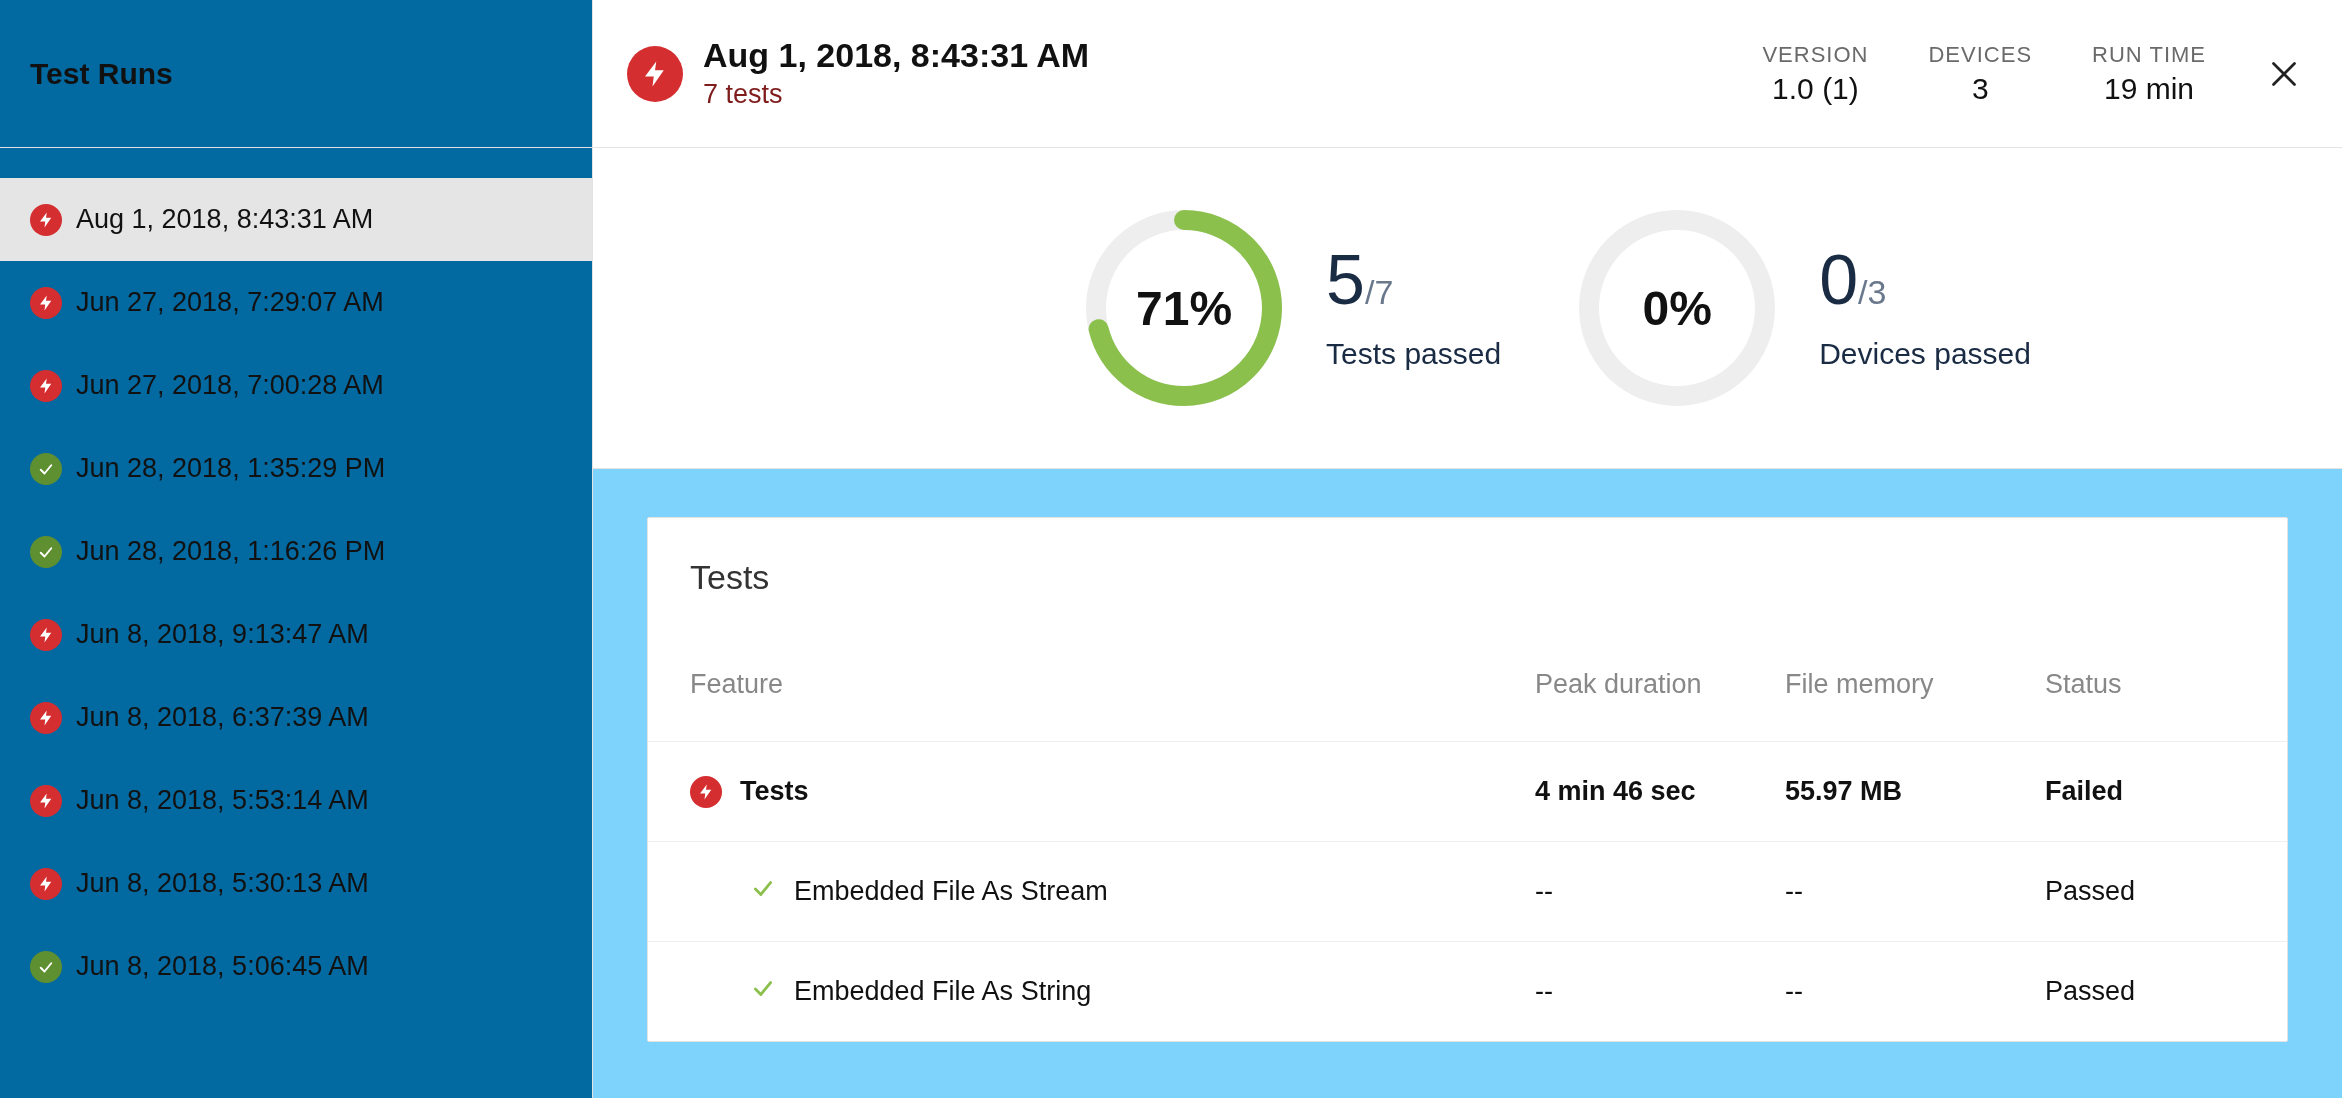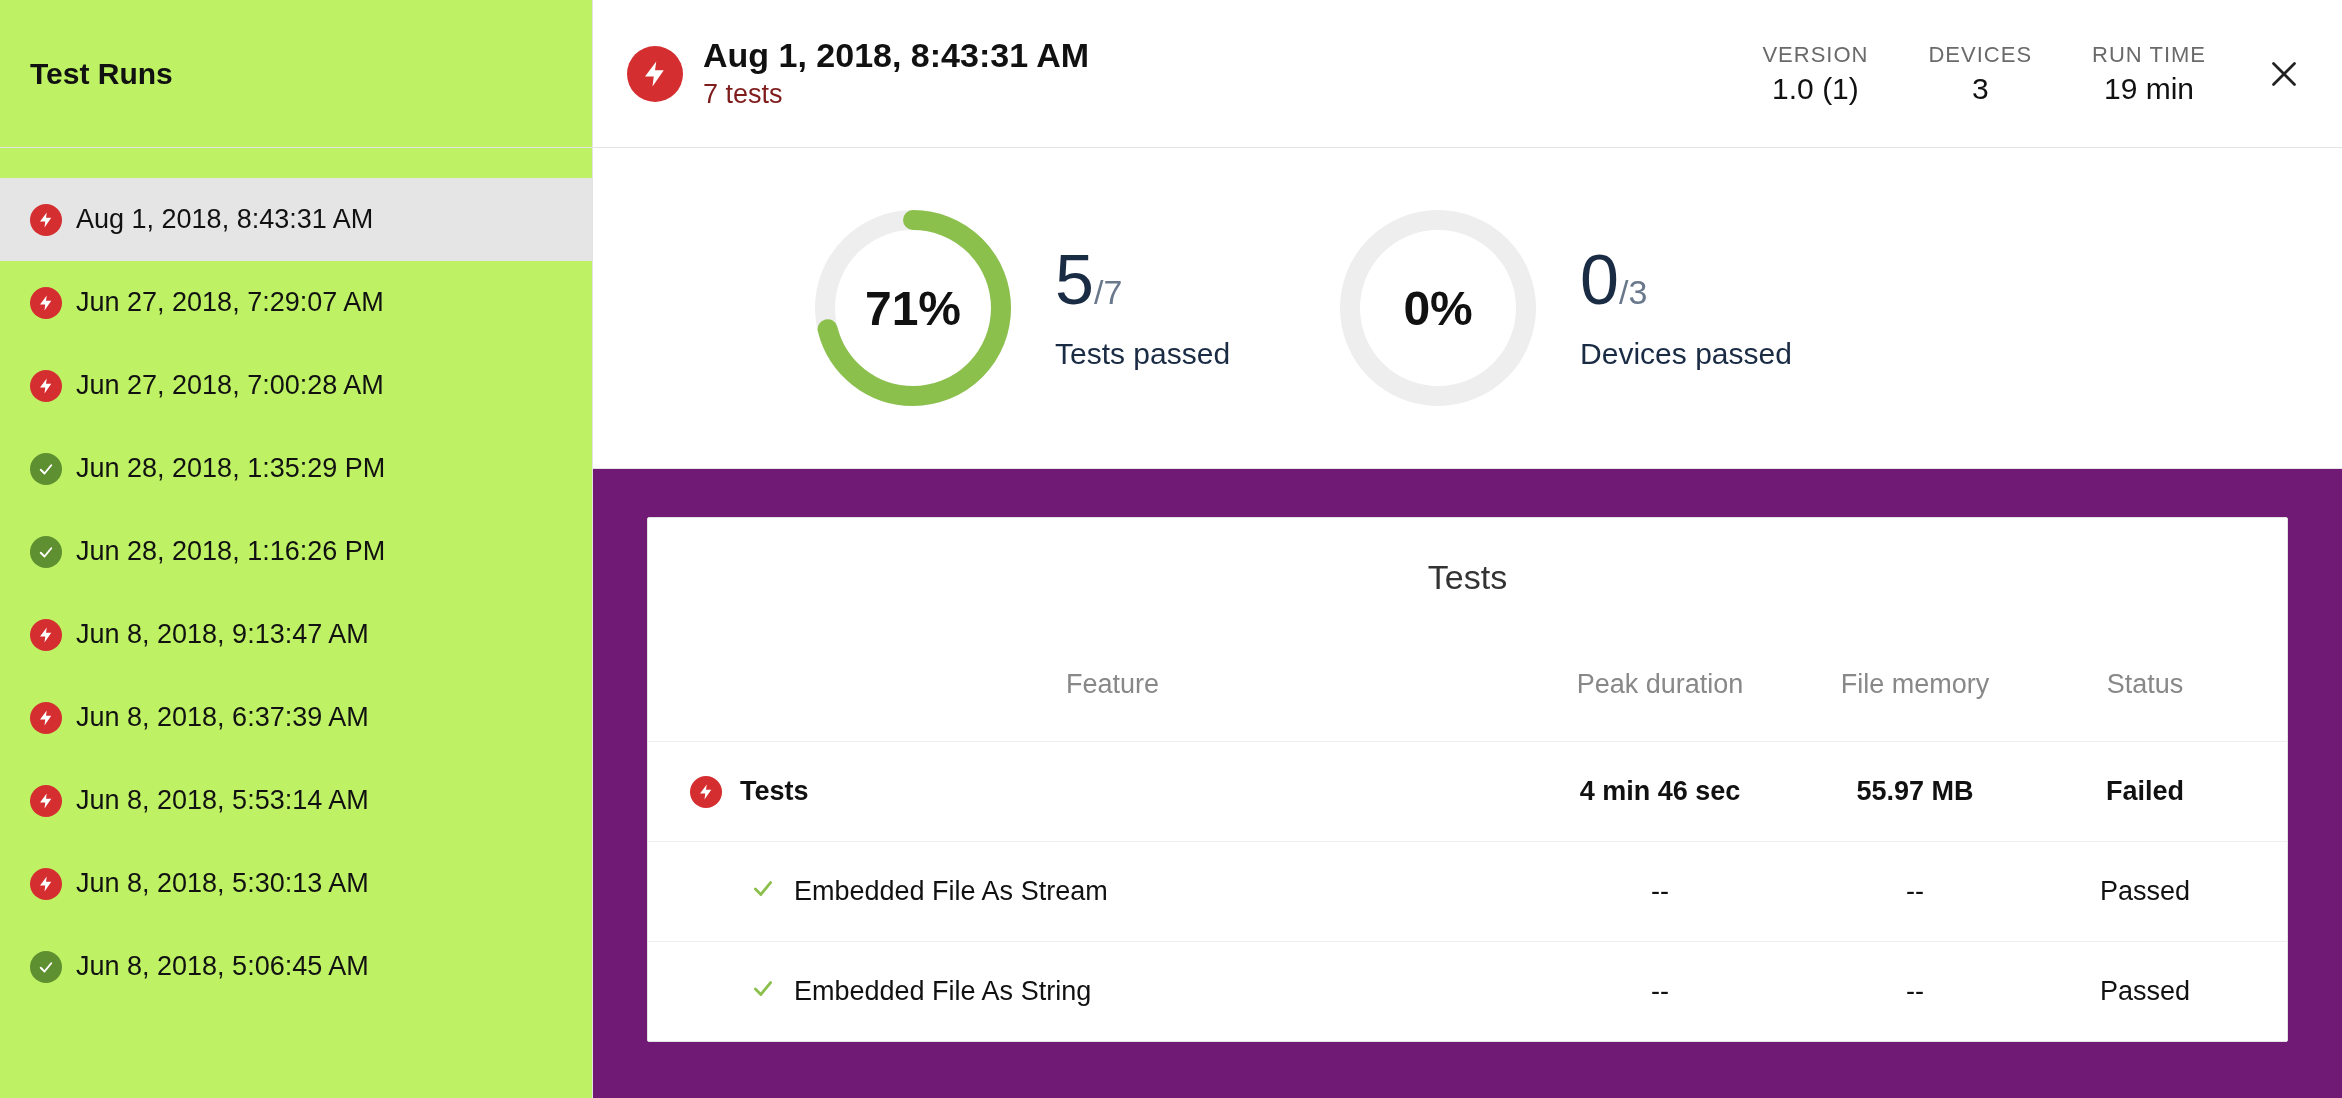"Test Runs" .sidebar { background: #bef264 -> #0369a1 }
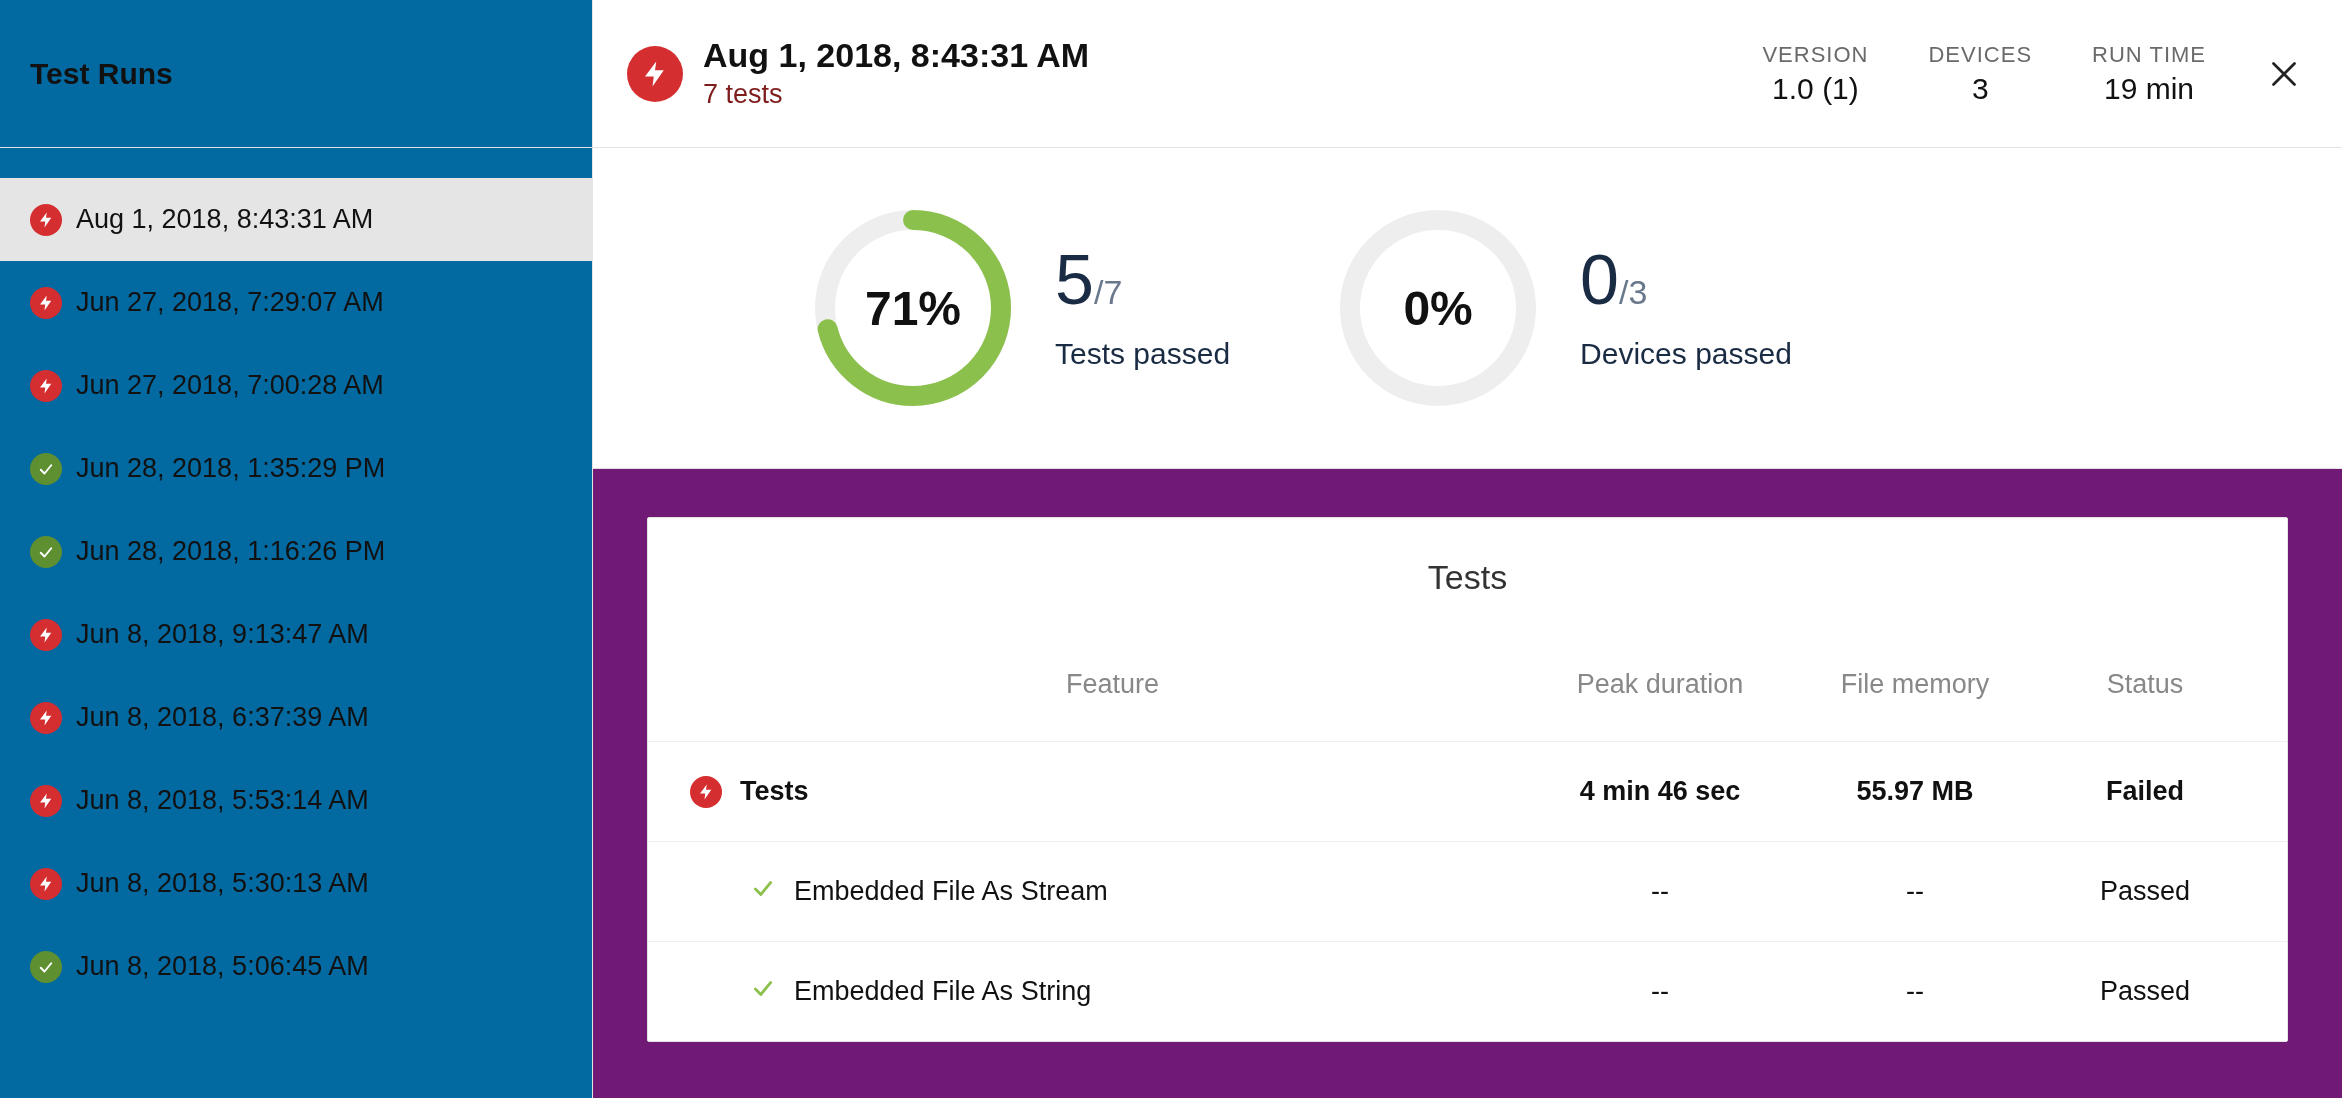"71" .summary { gap: 108px -> 76px; justify-content: flex-start -> center }
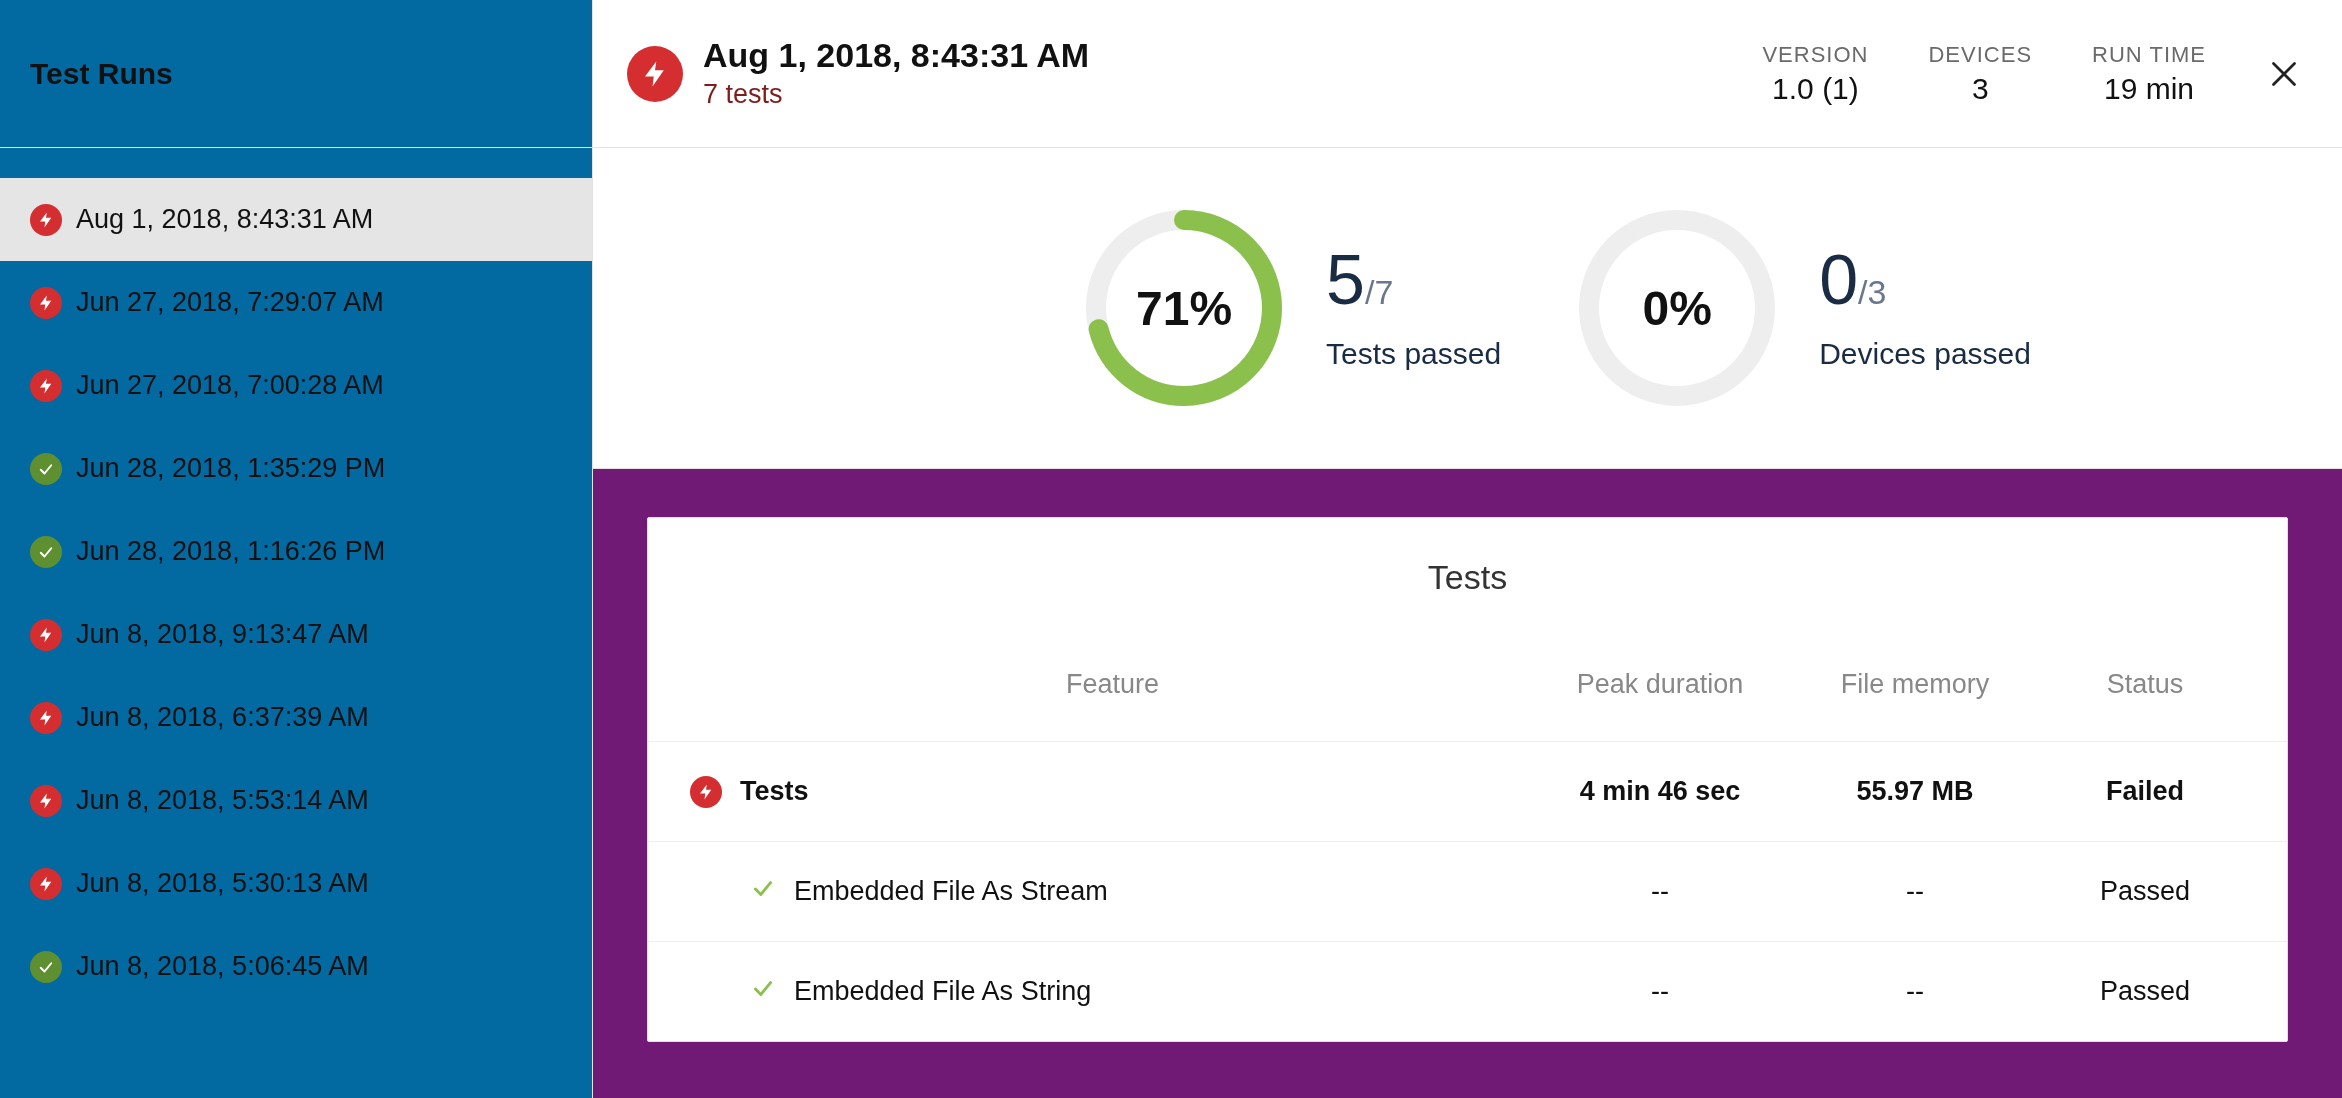"Tests" .tests-region { background: #701a75 -> #7dd3fc; text-align: center -> none }
